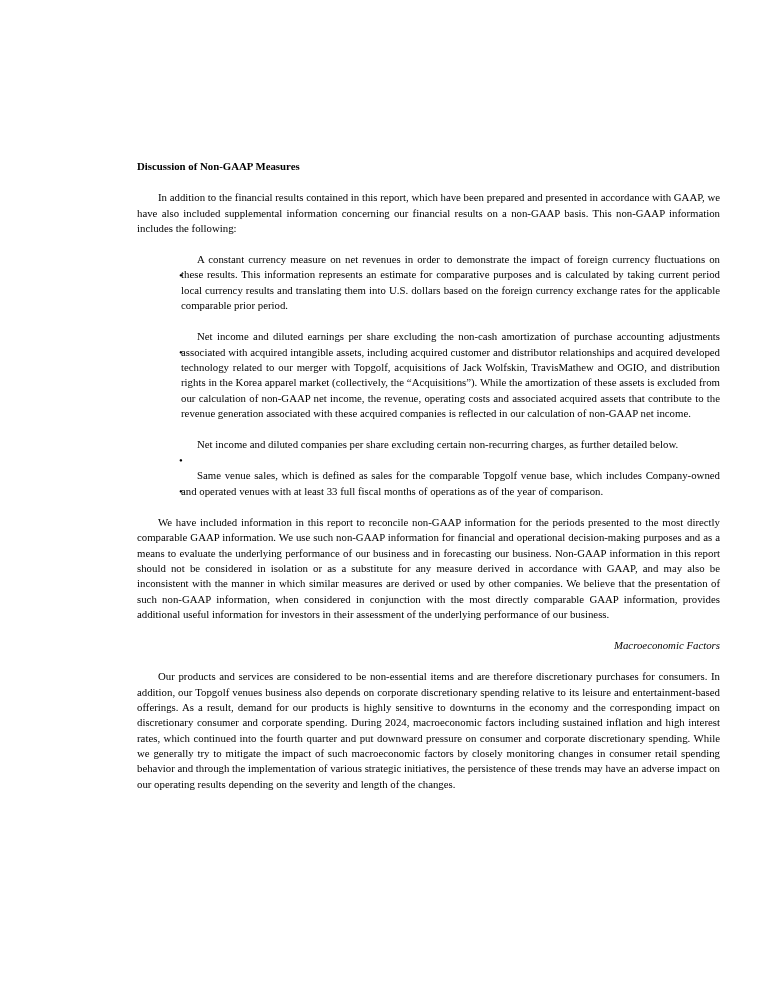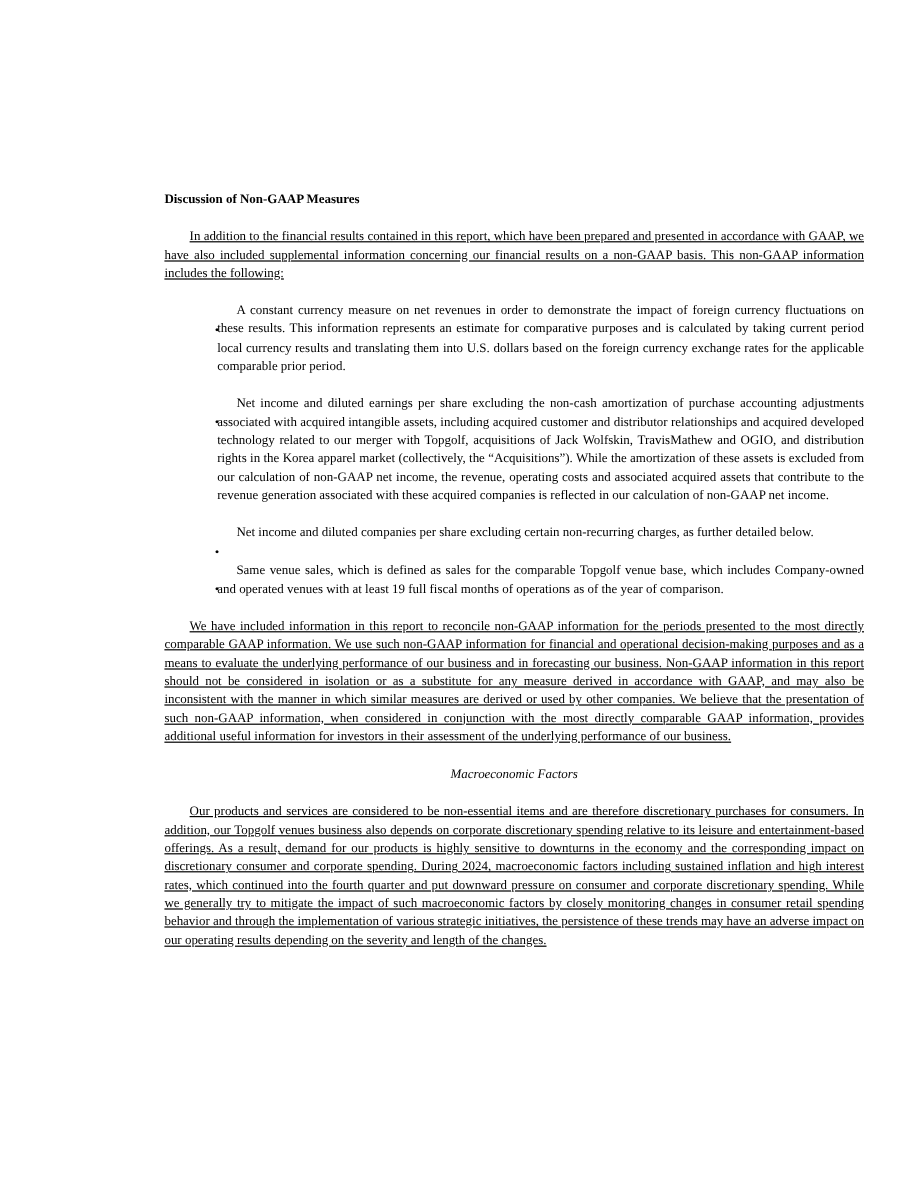"In addition to the financial" .para { text-decoration: underline -> none }
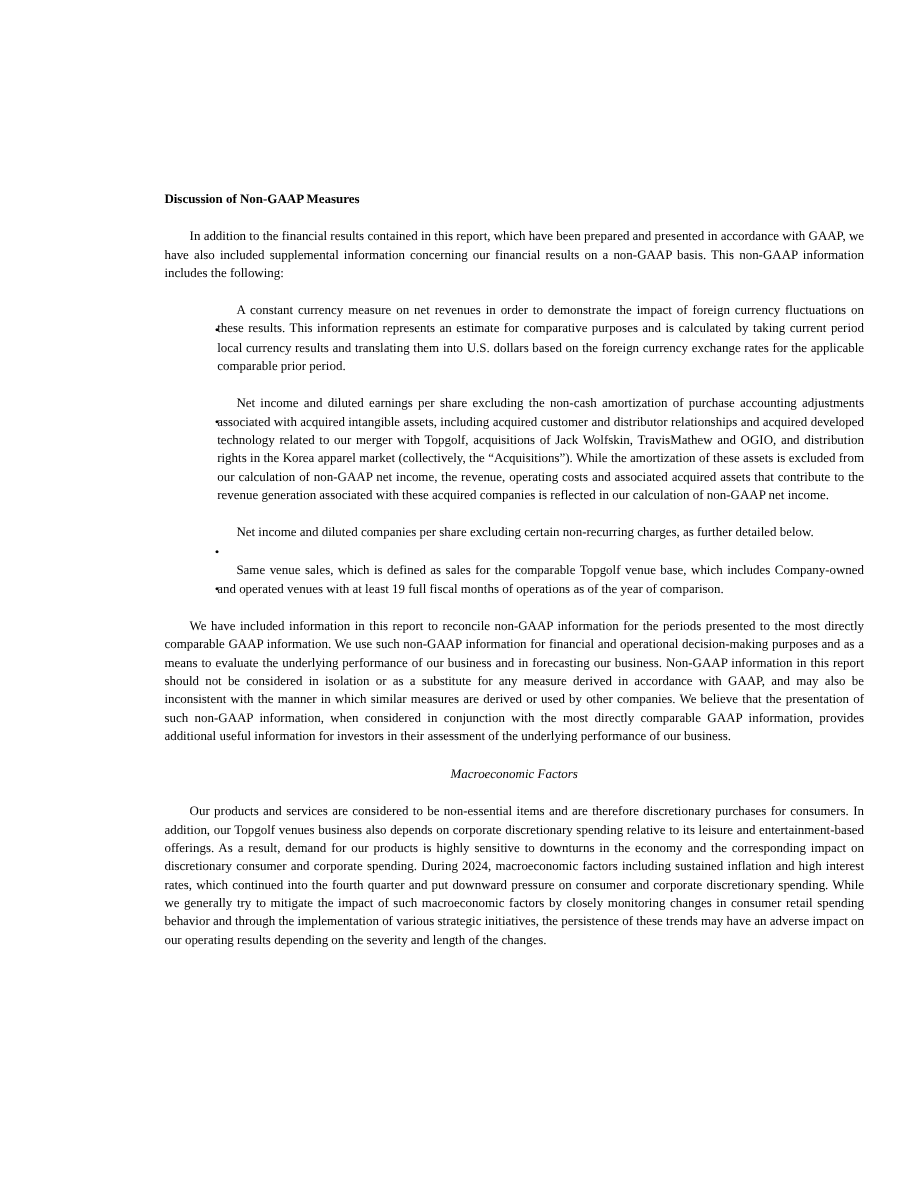"Same venue sales, which is" span { text: 19 -> 33 }
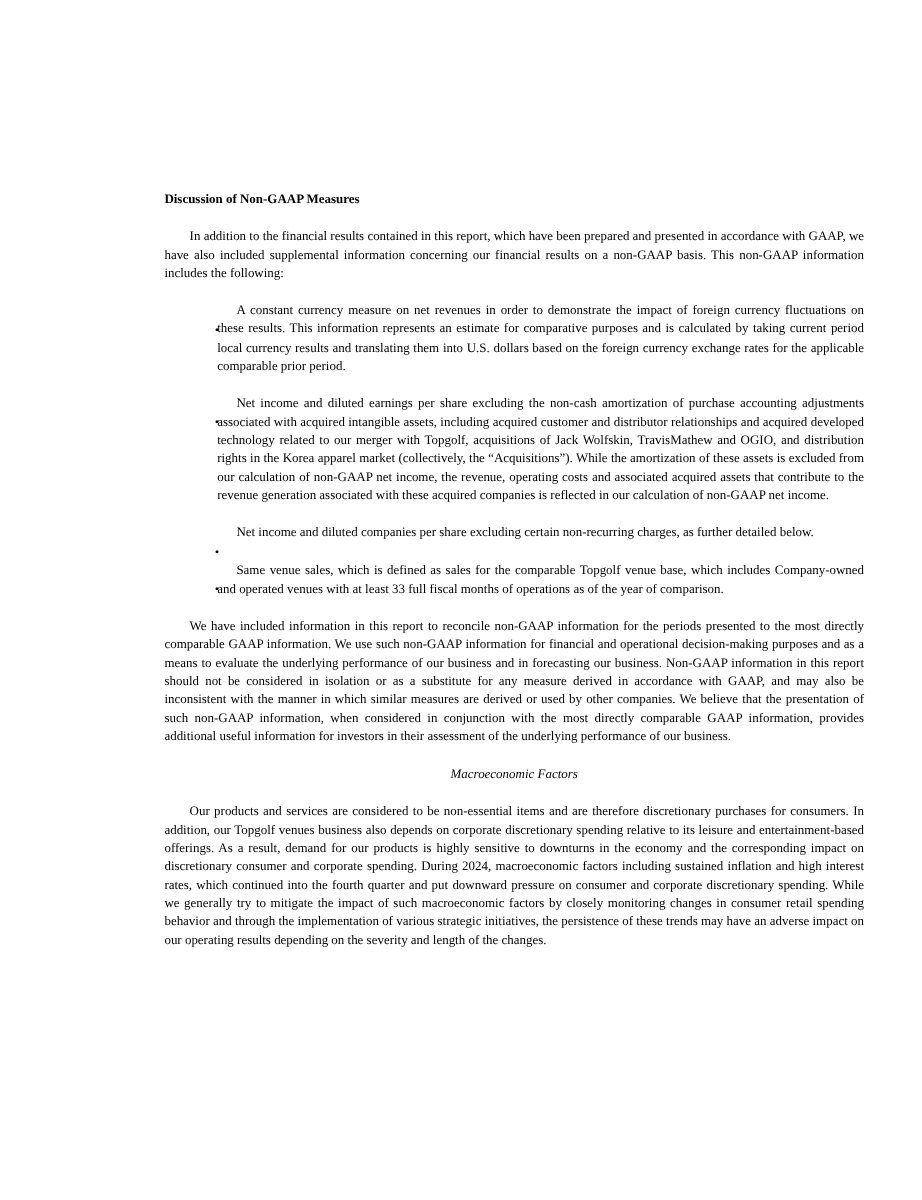"Macroeconomic Factors" .subheading-italic { text-align: center -> right }
